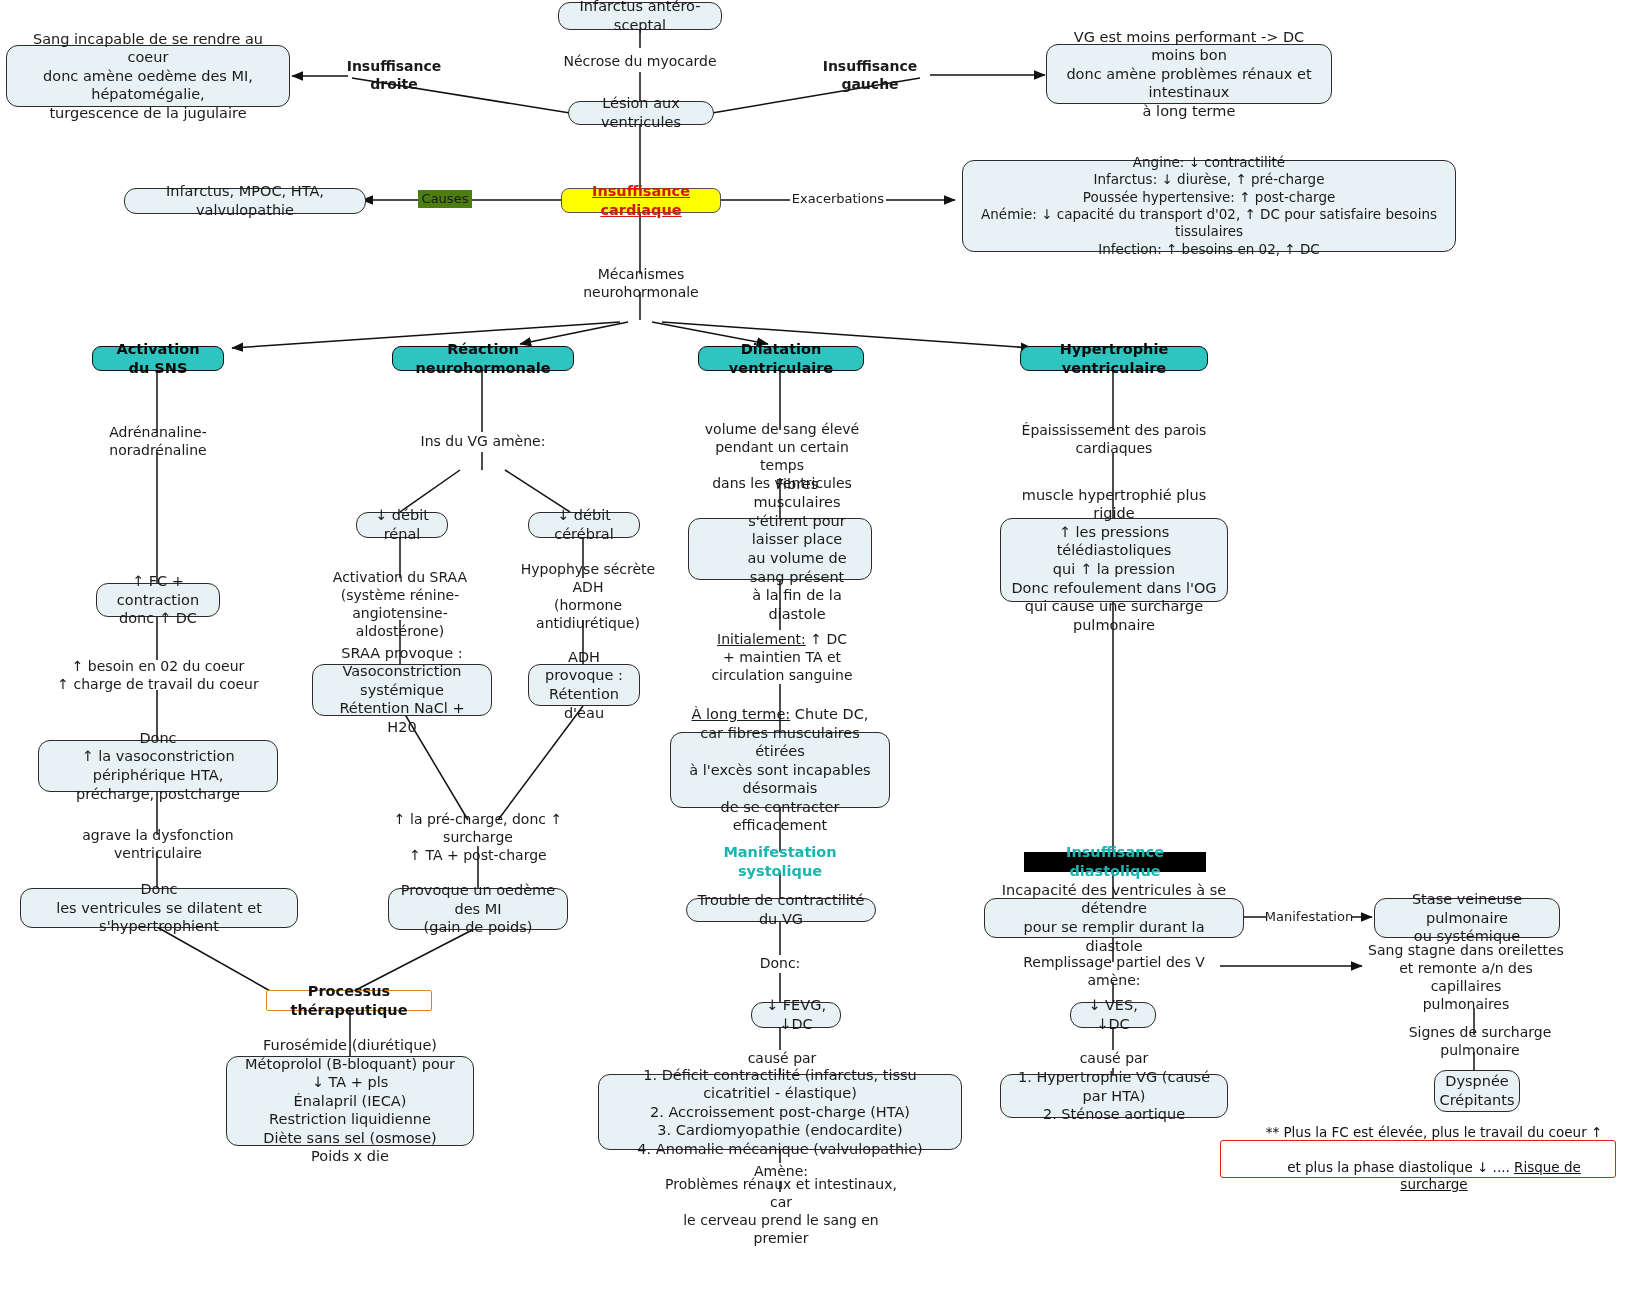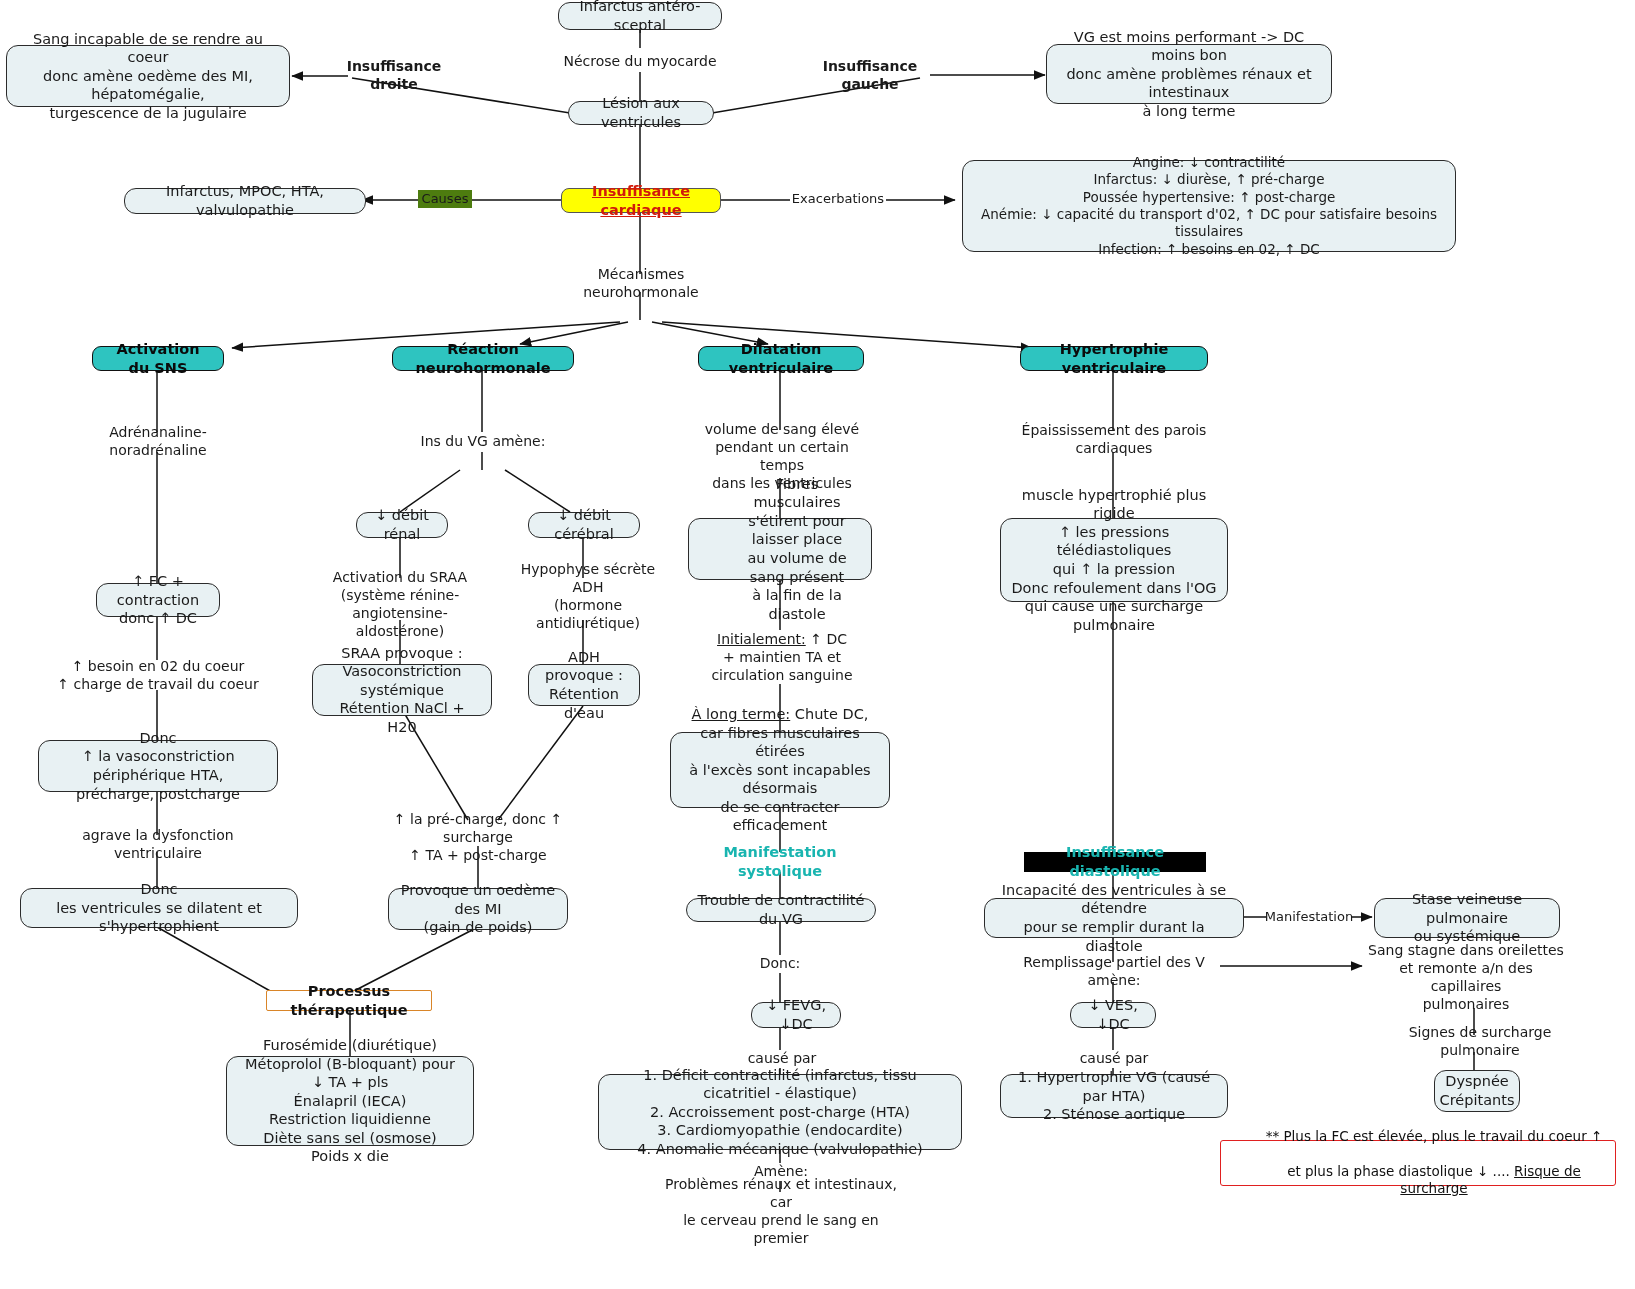"** Plus la FC est" div.node { height: 46px -> 38px }
